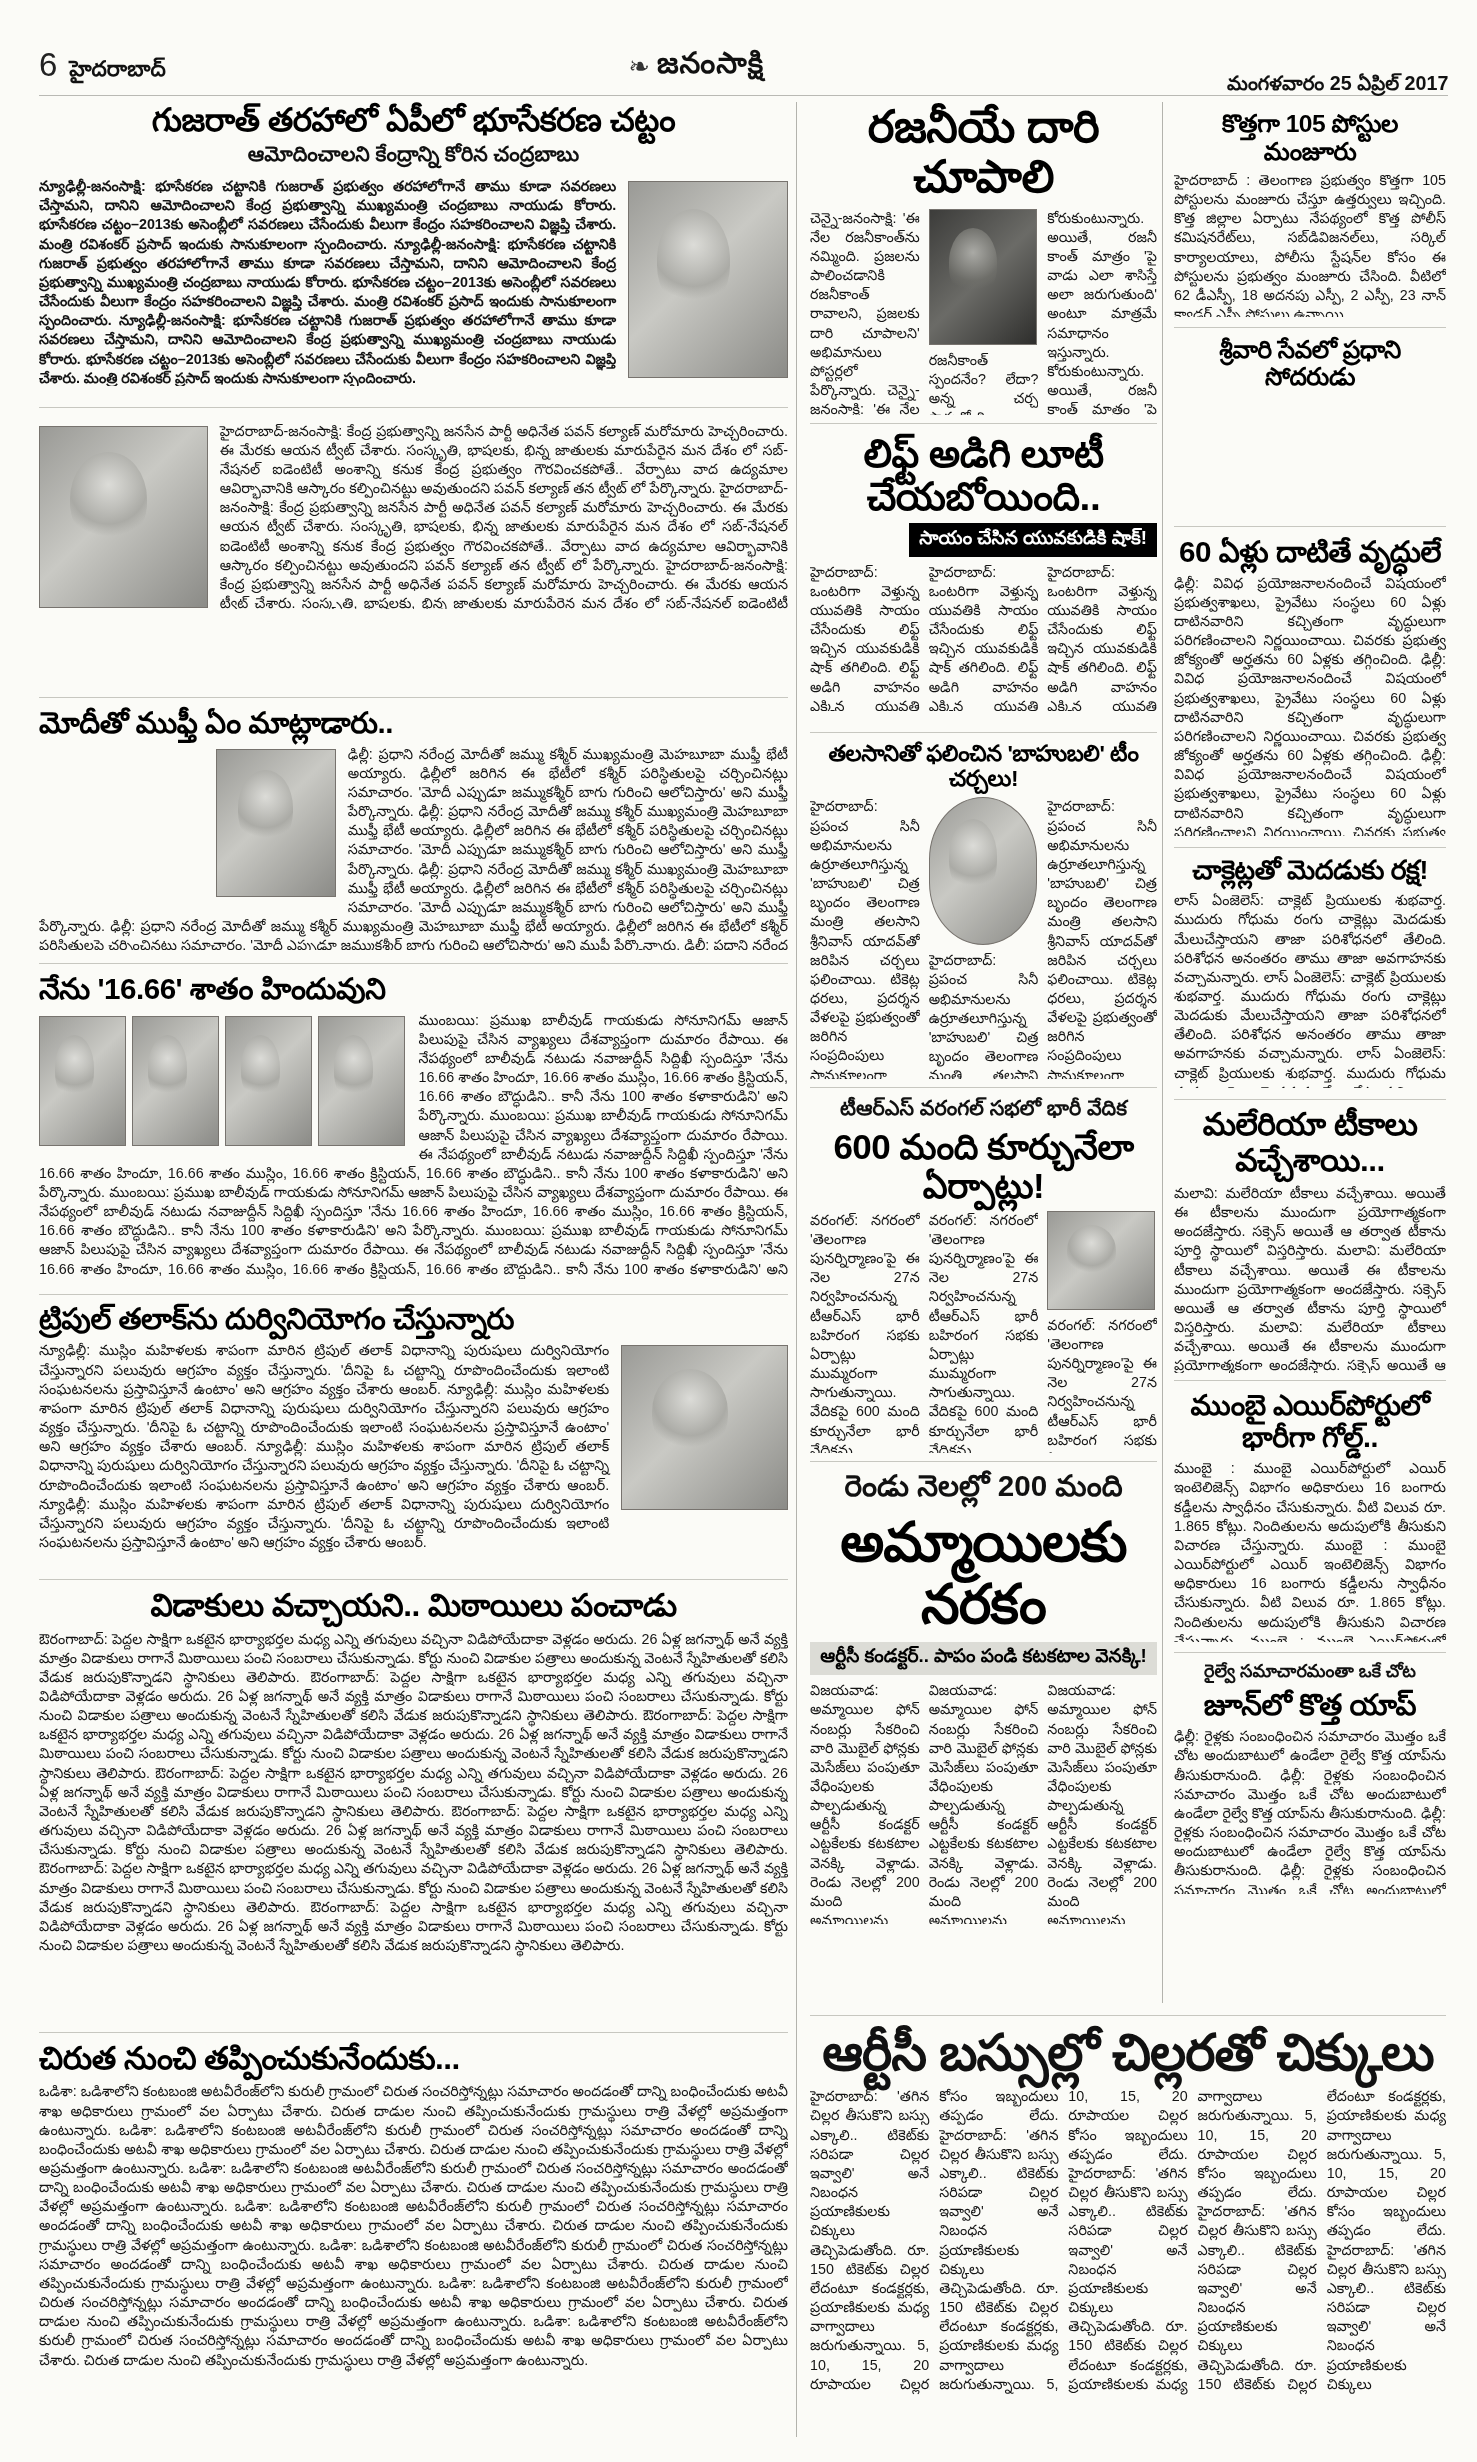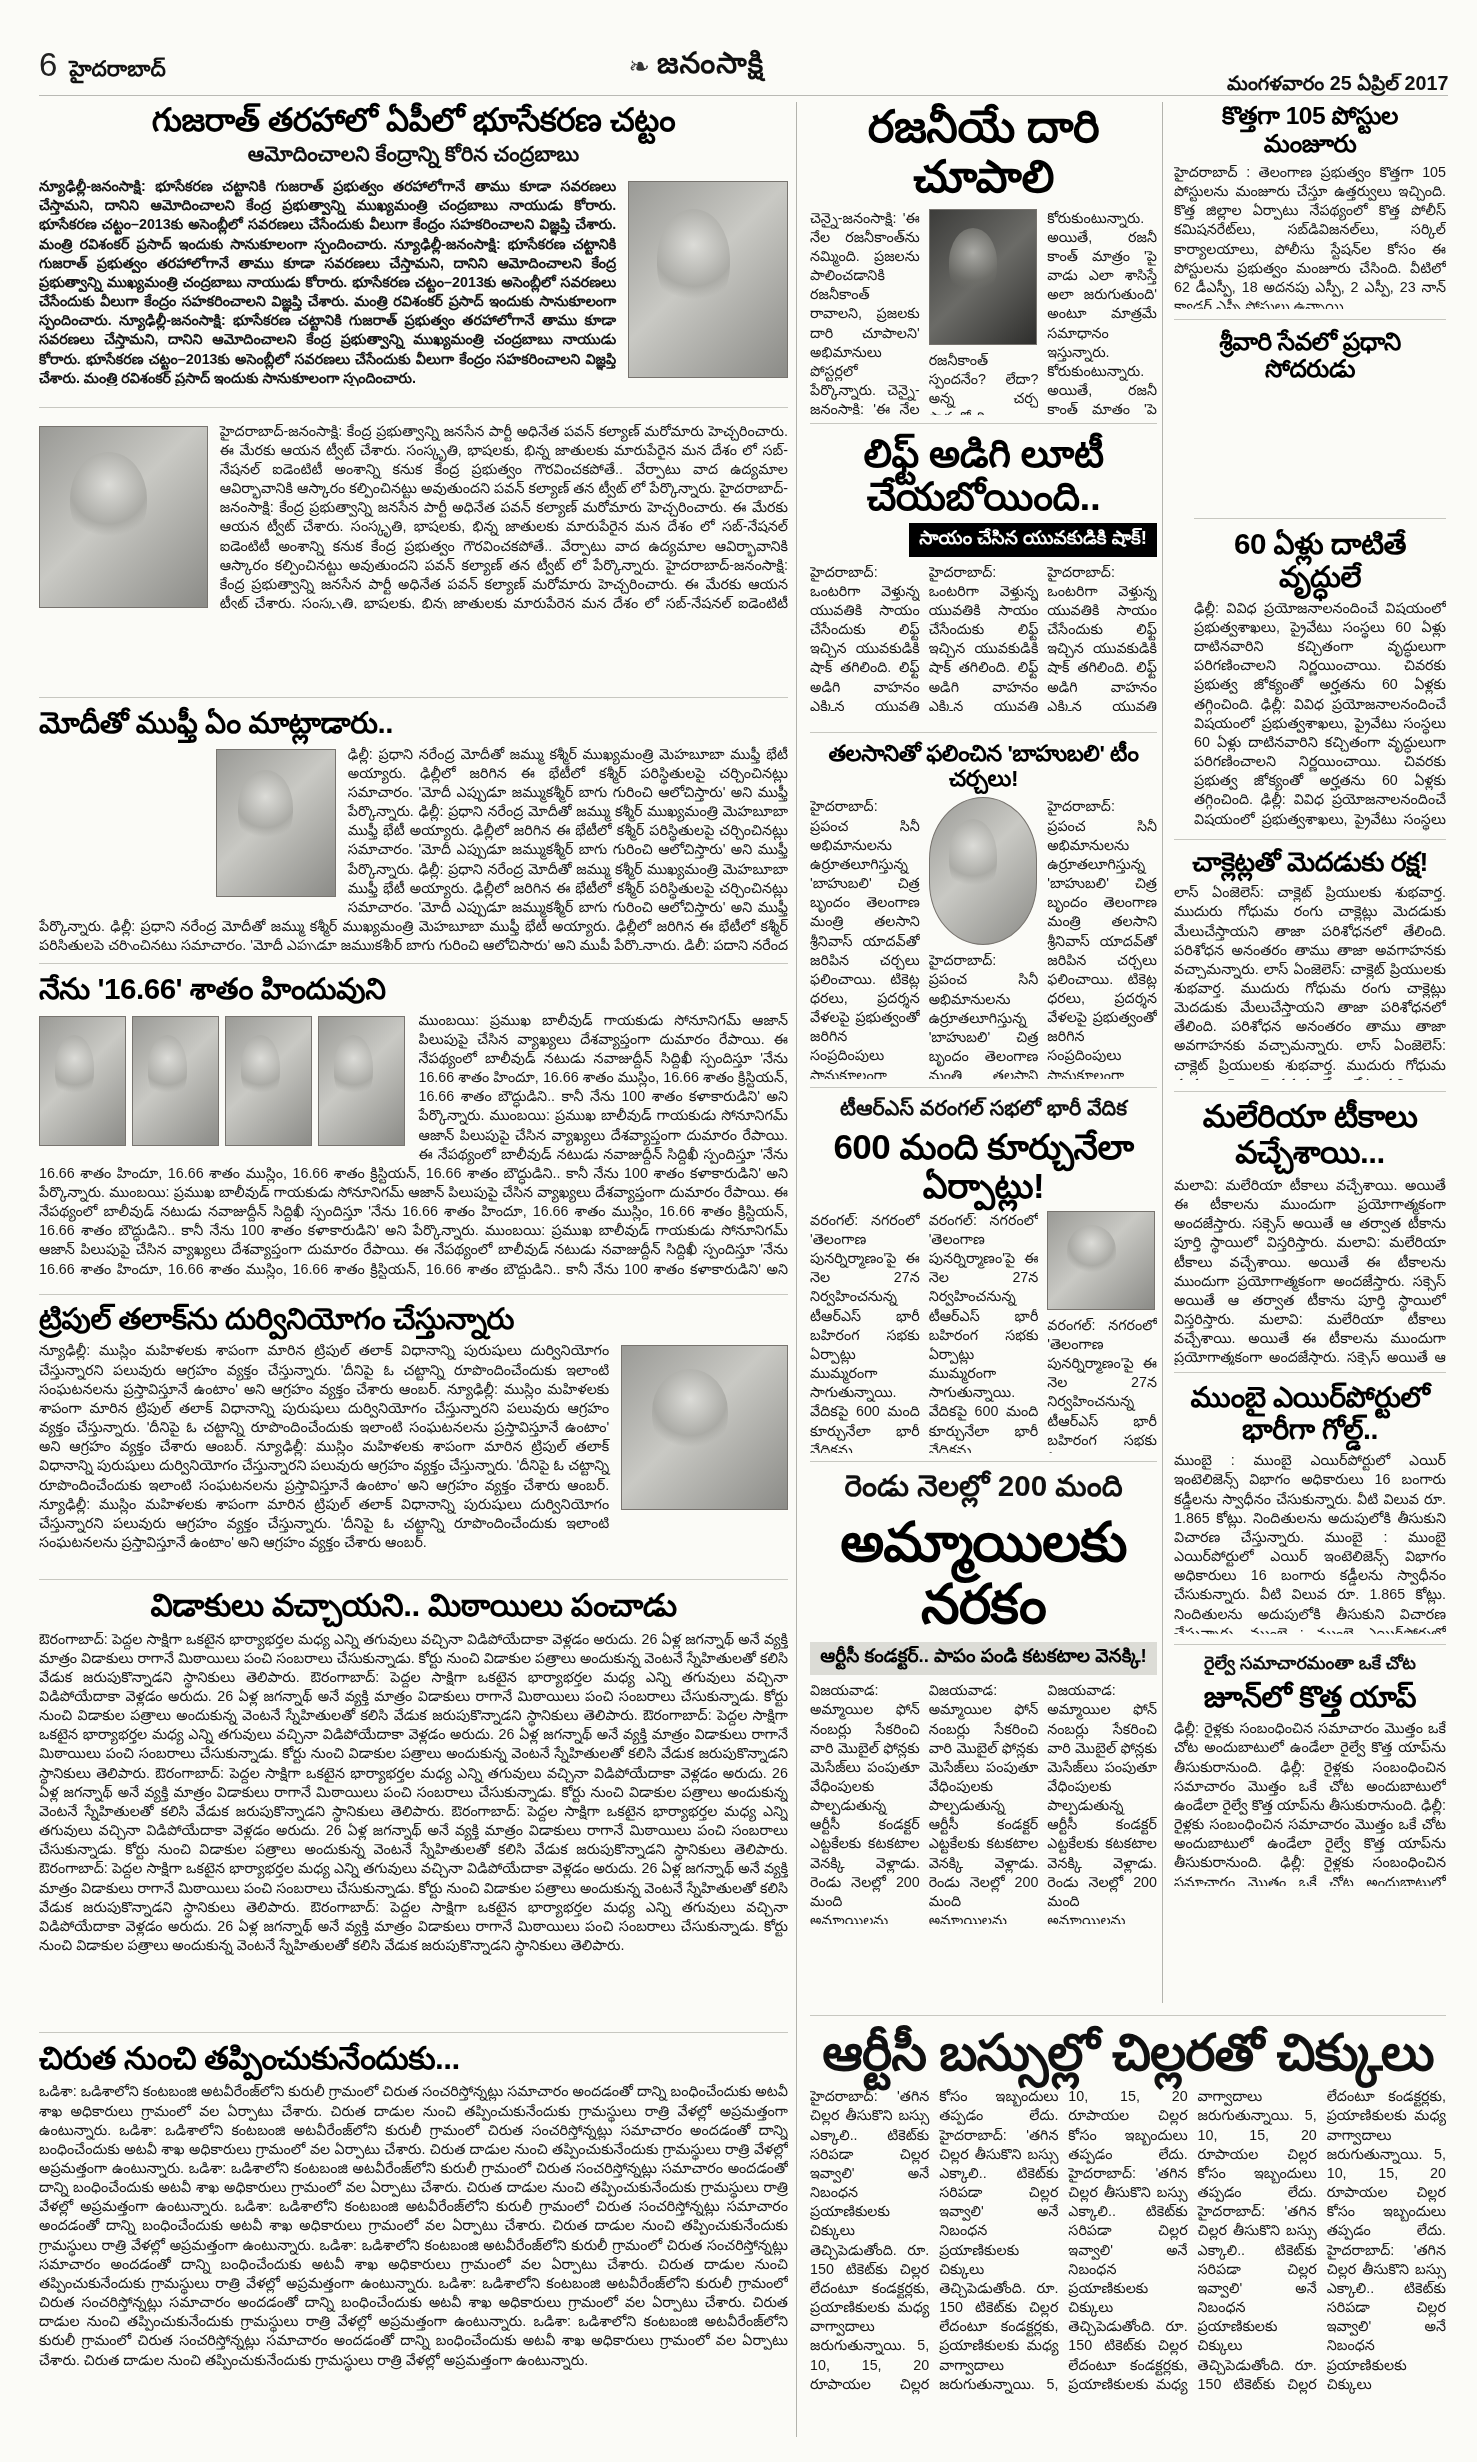"కొత్తగా 105 పోస్టుల మంజూరు" .colR { top: 102px -> 110px }
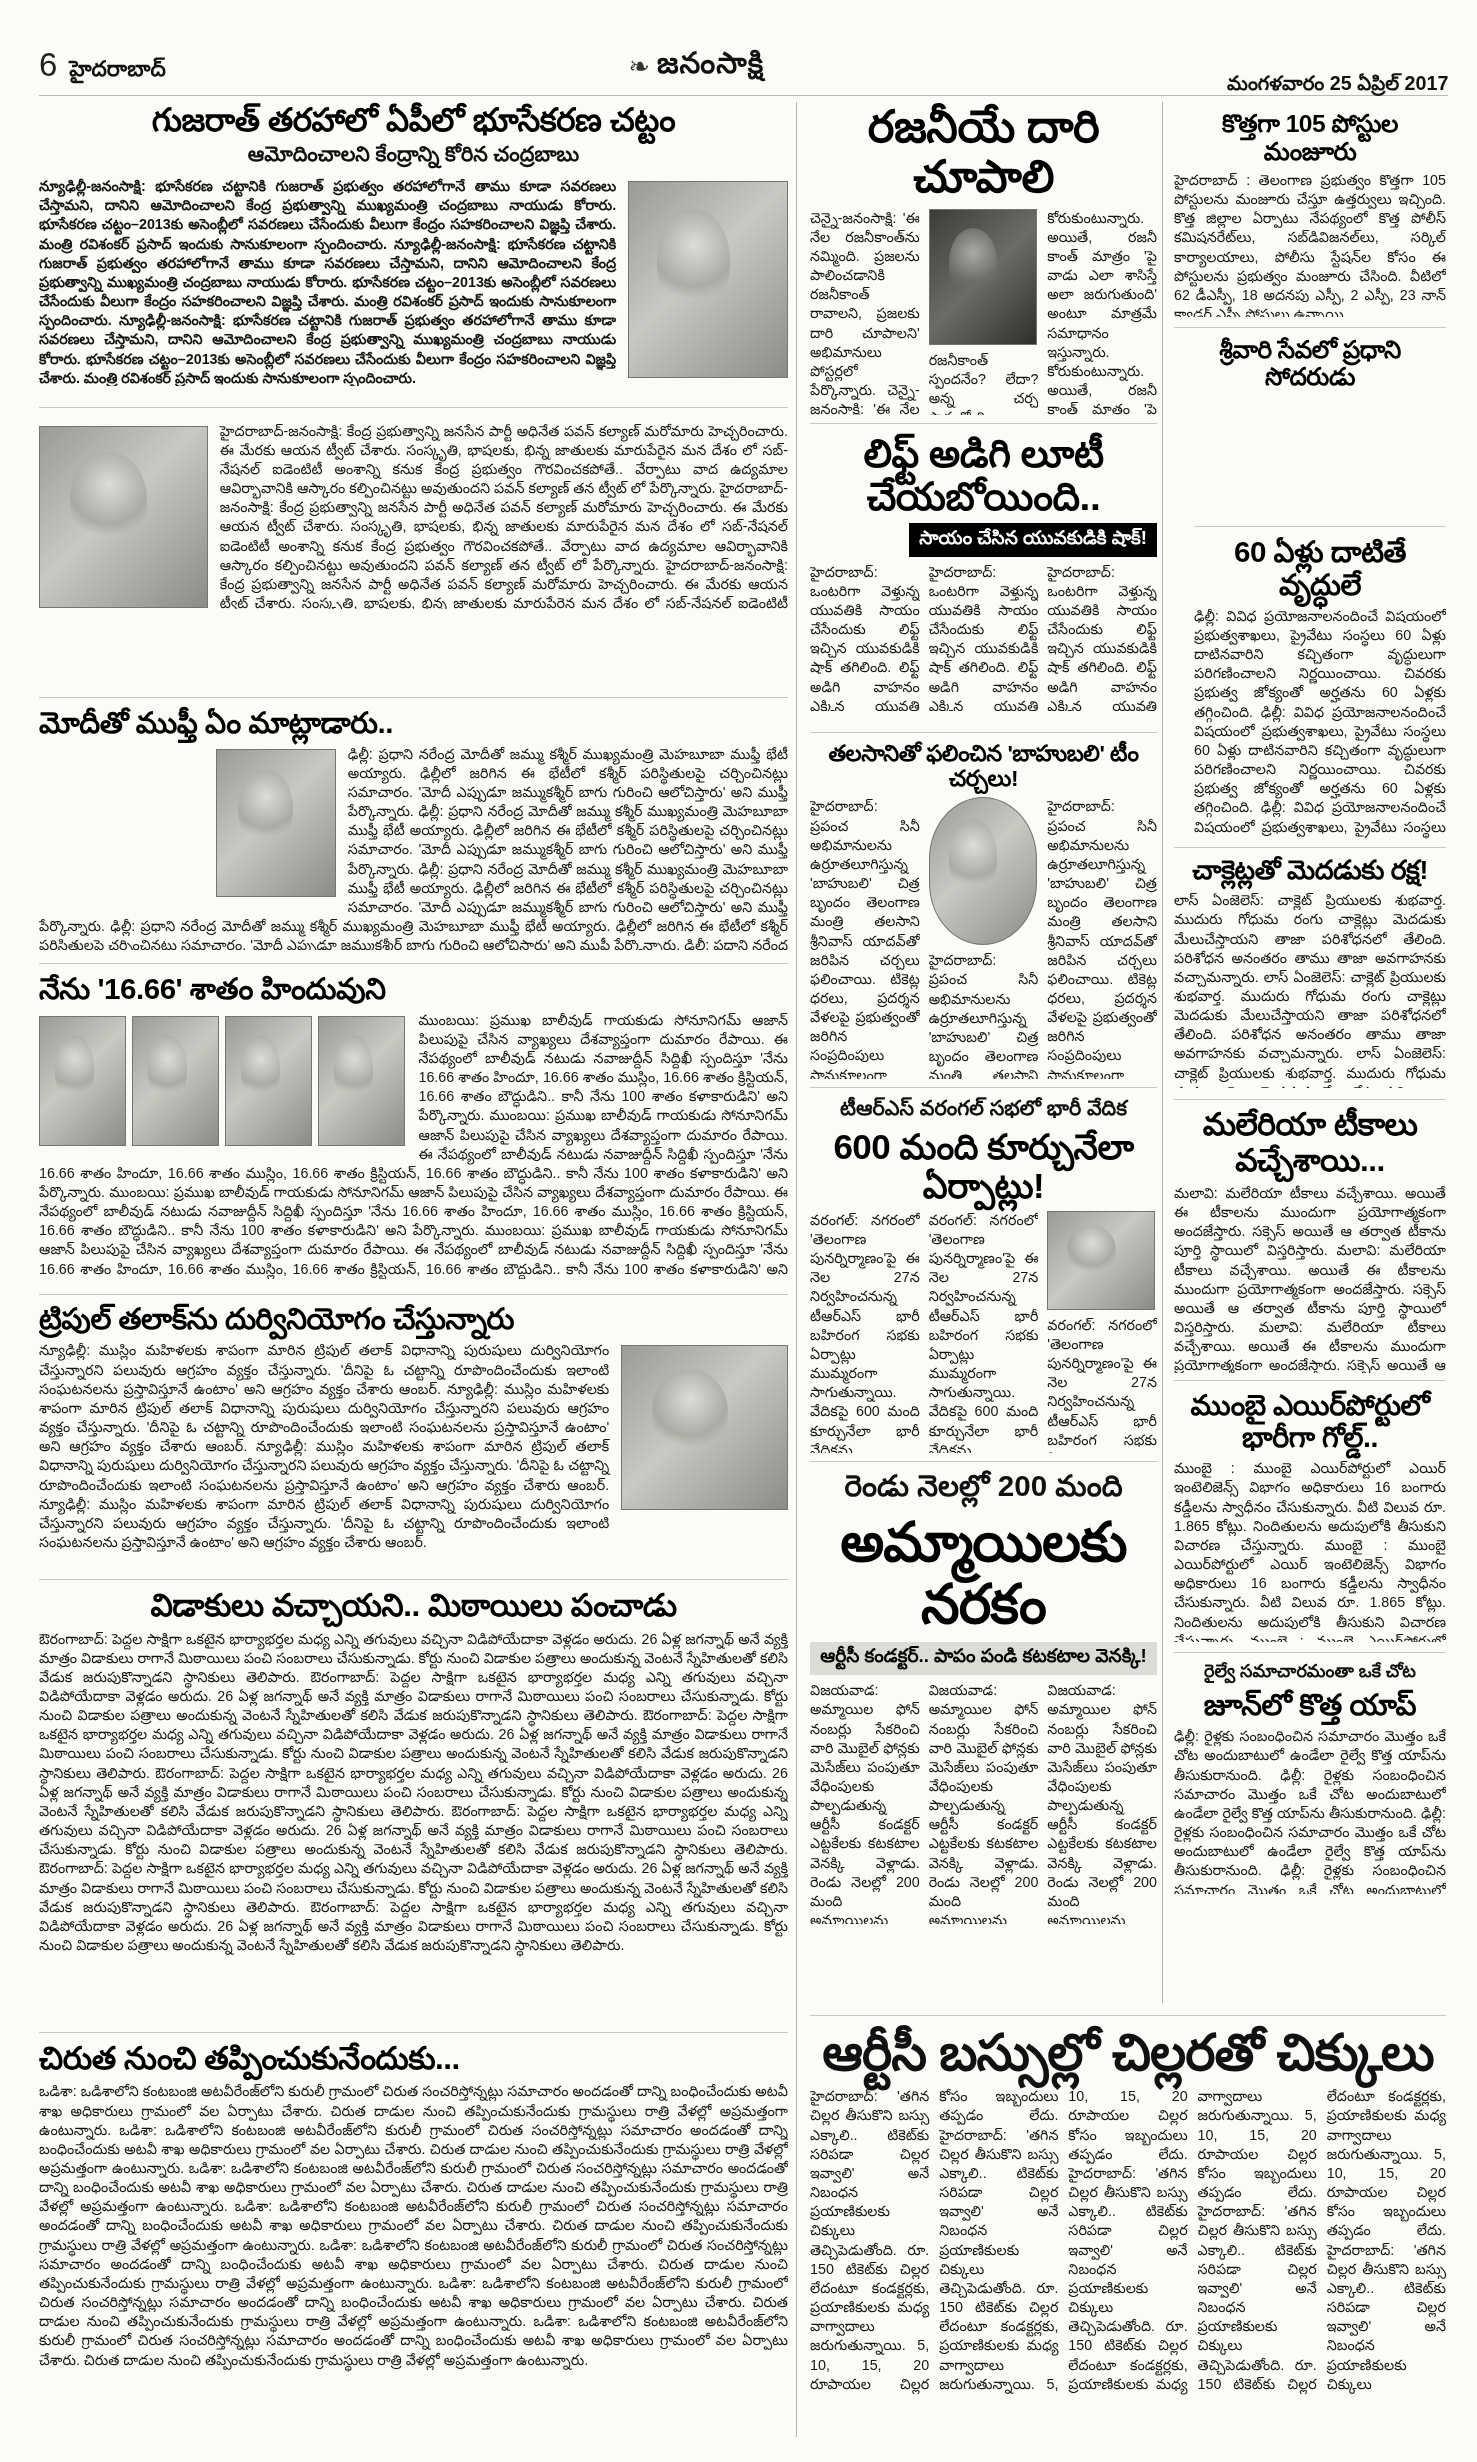"60 ఏళ్లు దాటితే వృద్ధులే" div.story { margin-left: 20px -> none }
